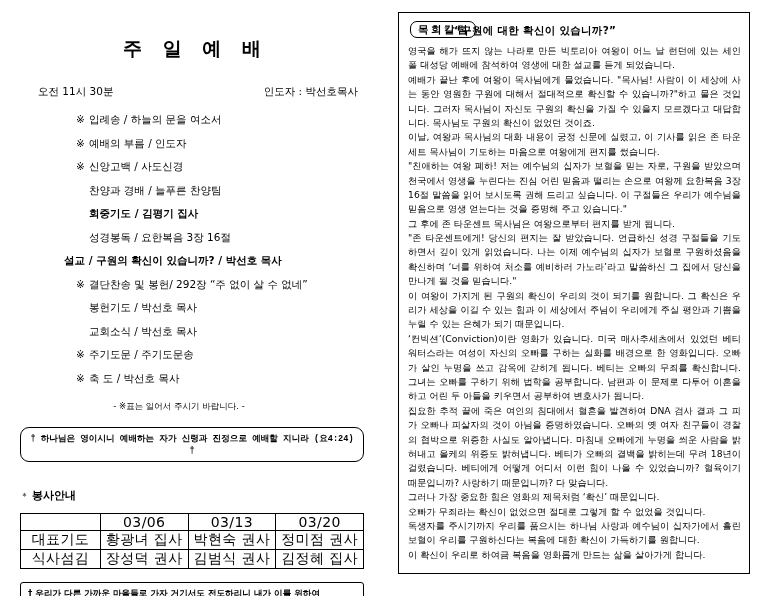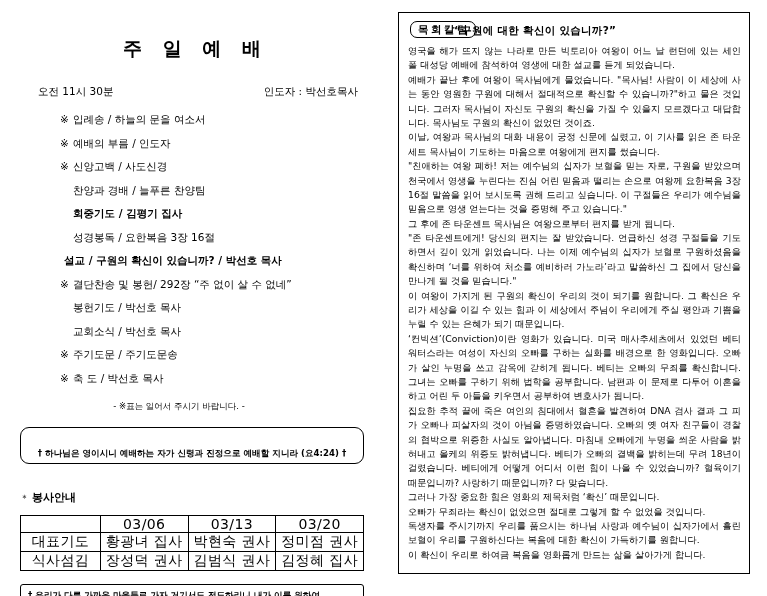"※ 입례송 / 하늘의 문을" .order-item { margin-left: none -> 16px }
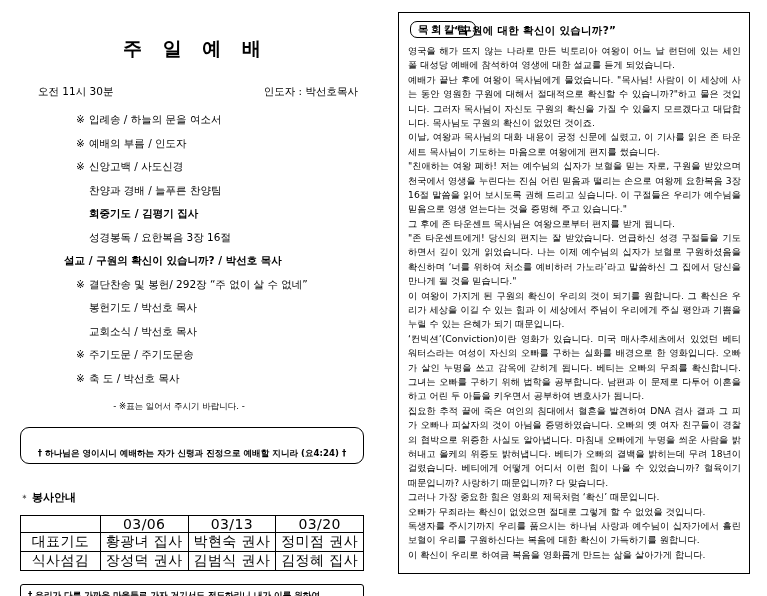"† 하나님은 영이시니 예배하는 자가" .verse-box-1 { font-family: none -> Liberation Mono, monospace; padding-top: 19px -> 5px }
